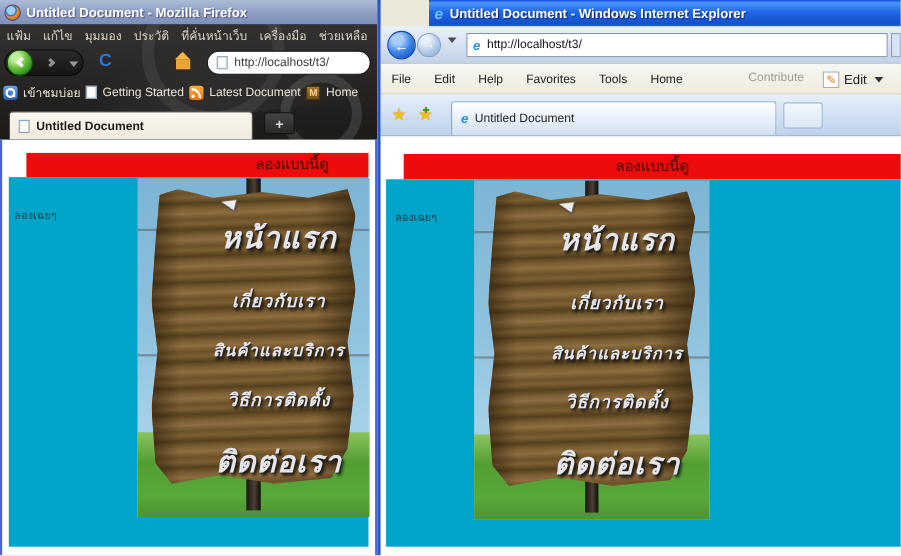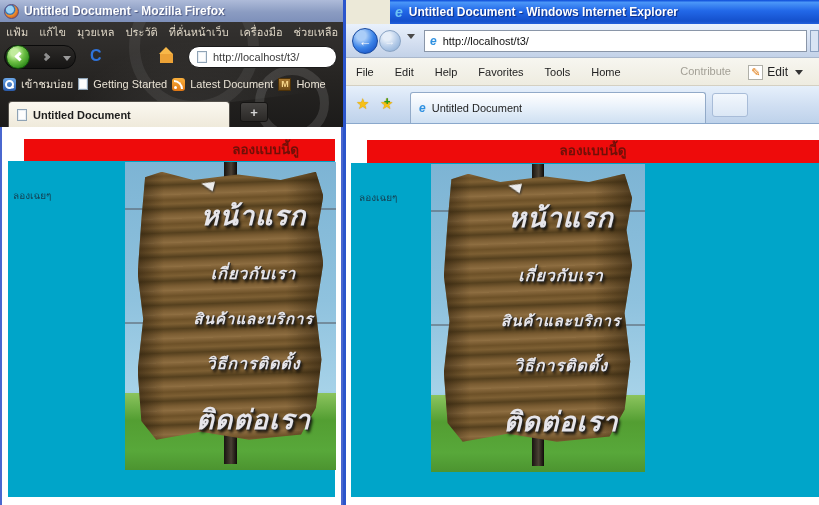"มุวยเหล" span { text: มุวยเหล -> มุมมอง }
